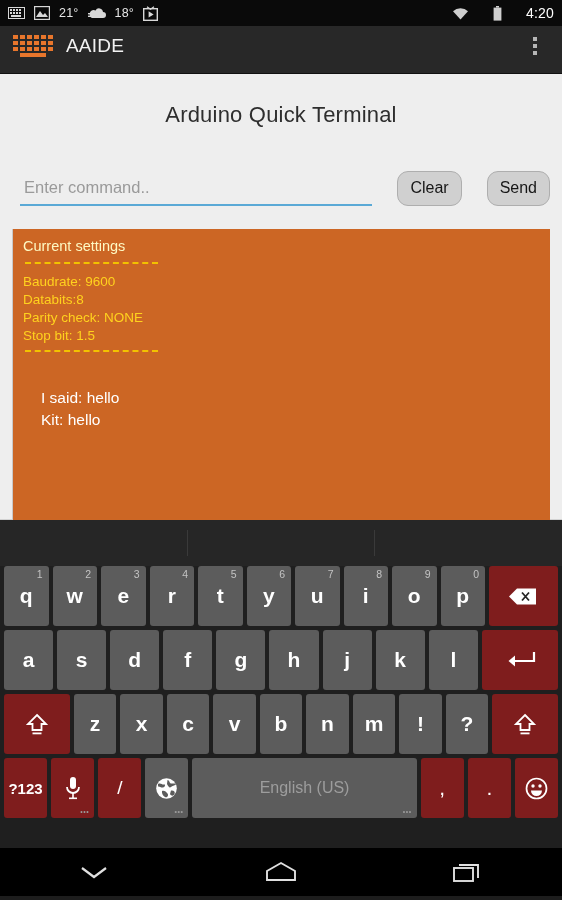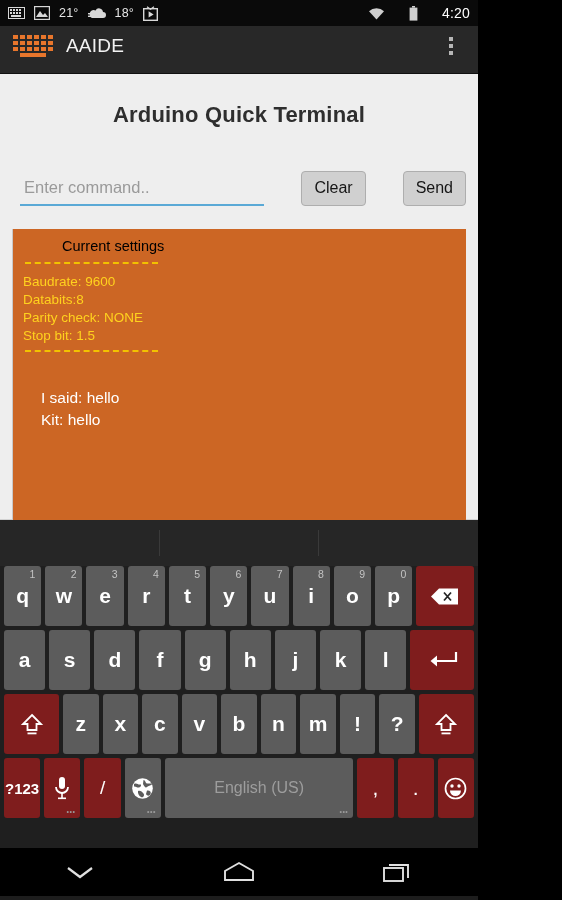"21°" #screen { width: 478px -> 562px }
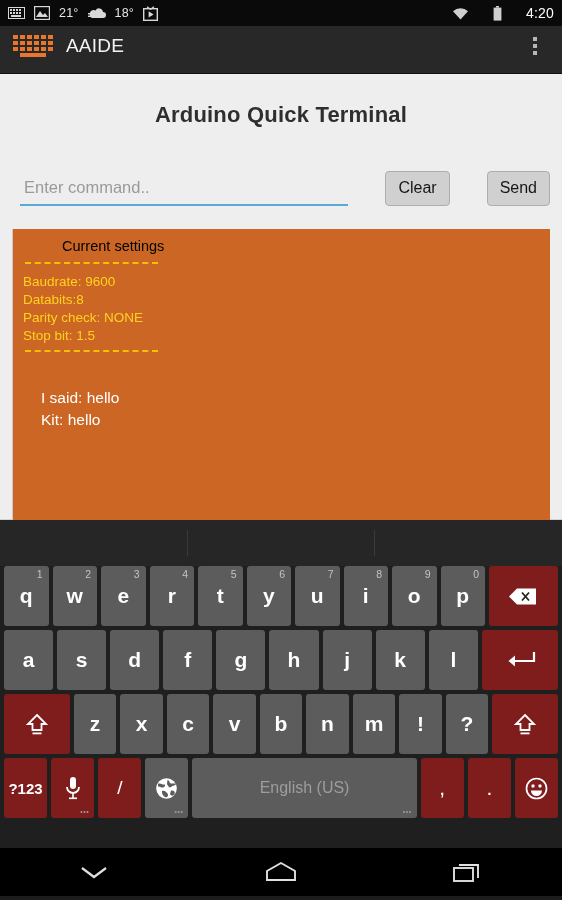"Arduino Quick Terminal" .page-title { font-weight: 700 -> 400 }
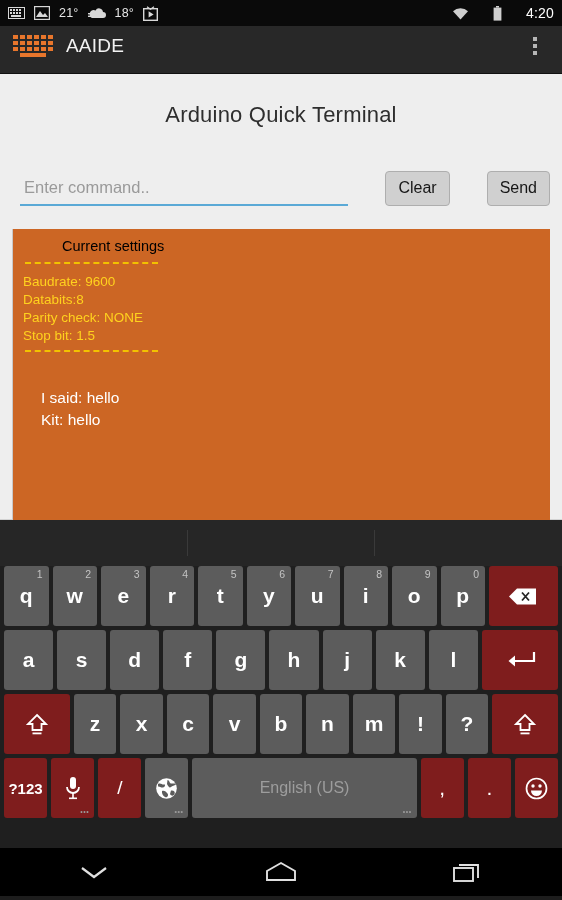"Clear" .btn { border-radius: 4px -> 11px; margin-left: 12px -> none }
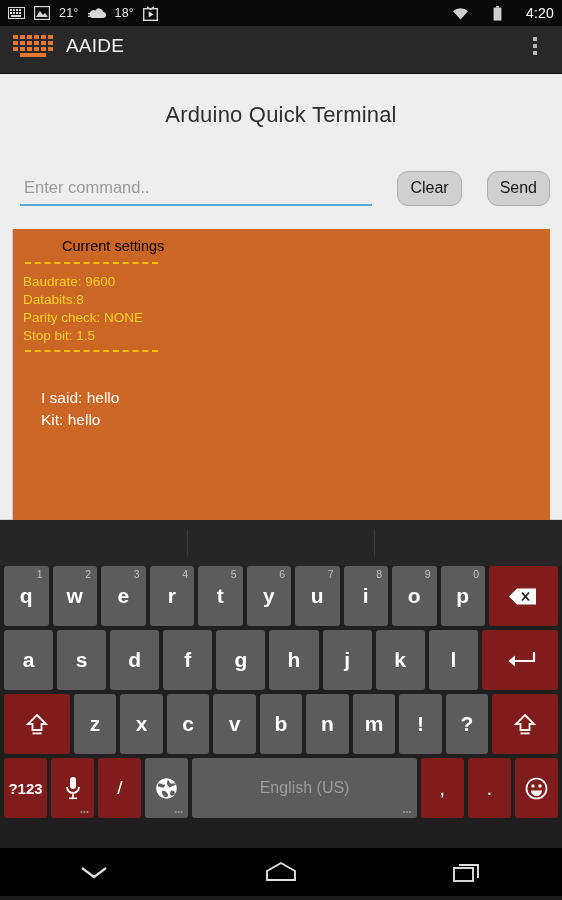"Current settings" .term-head { color: #000000 -> #fef9c3; margin-left: 39px -> none }
